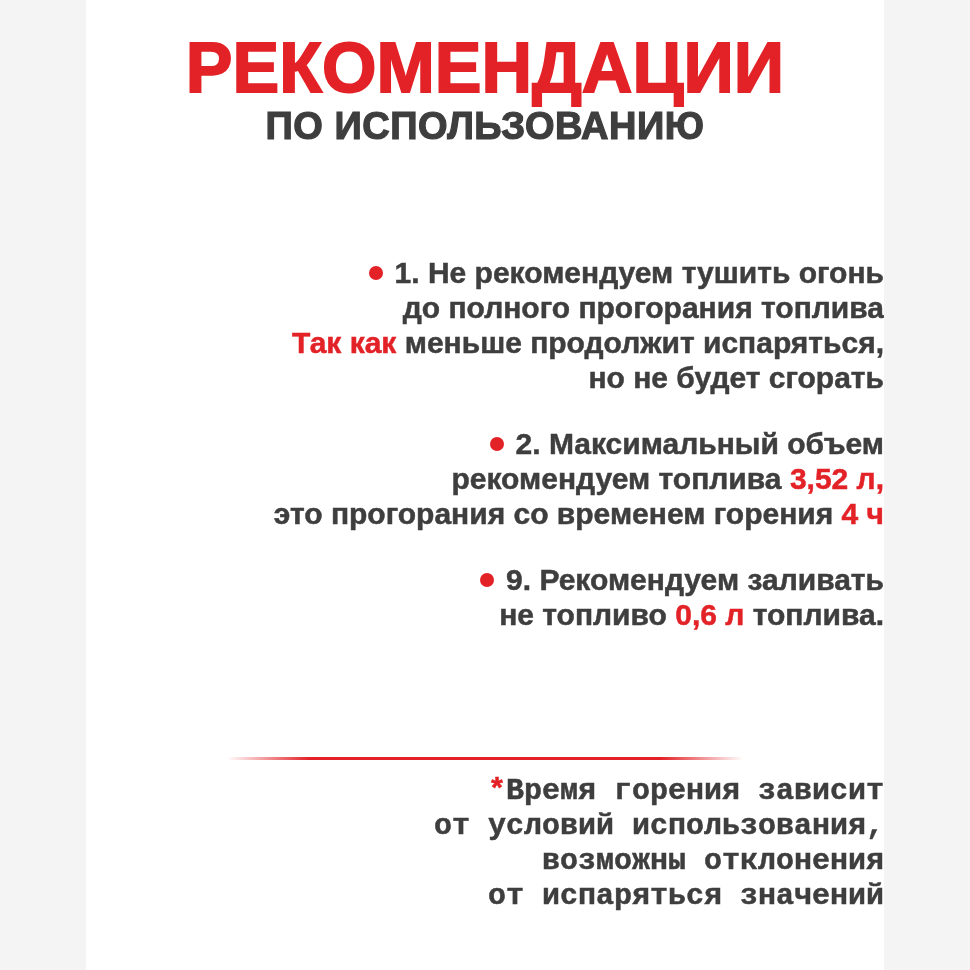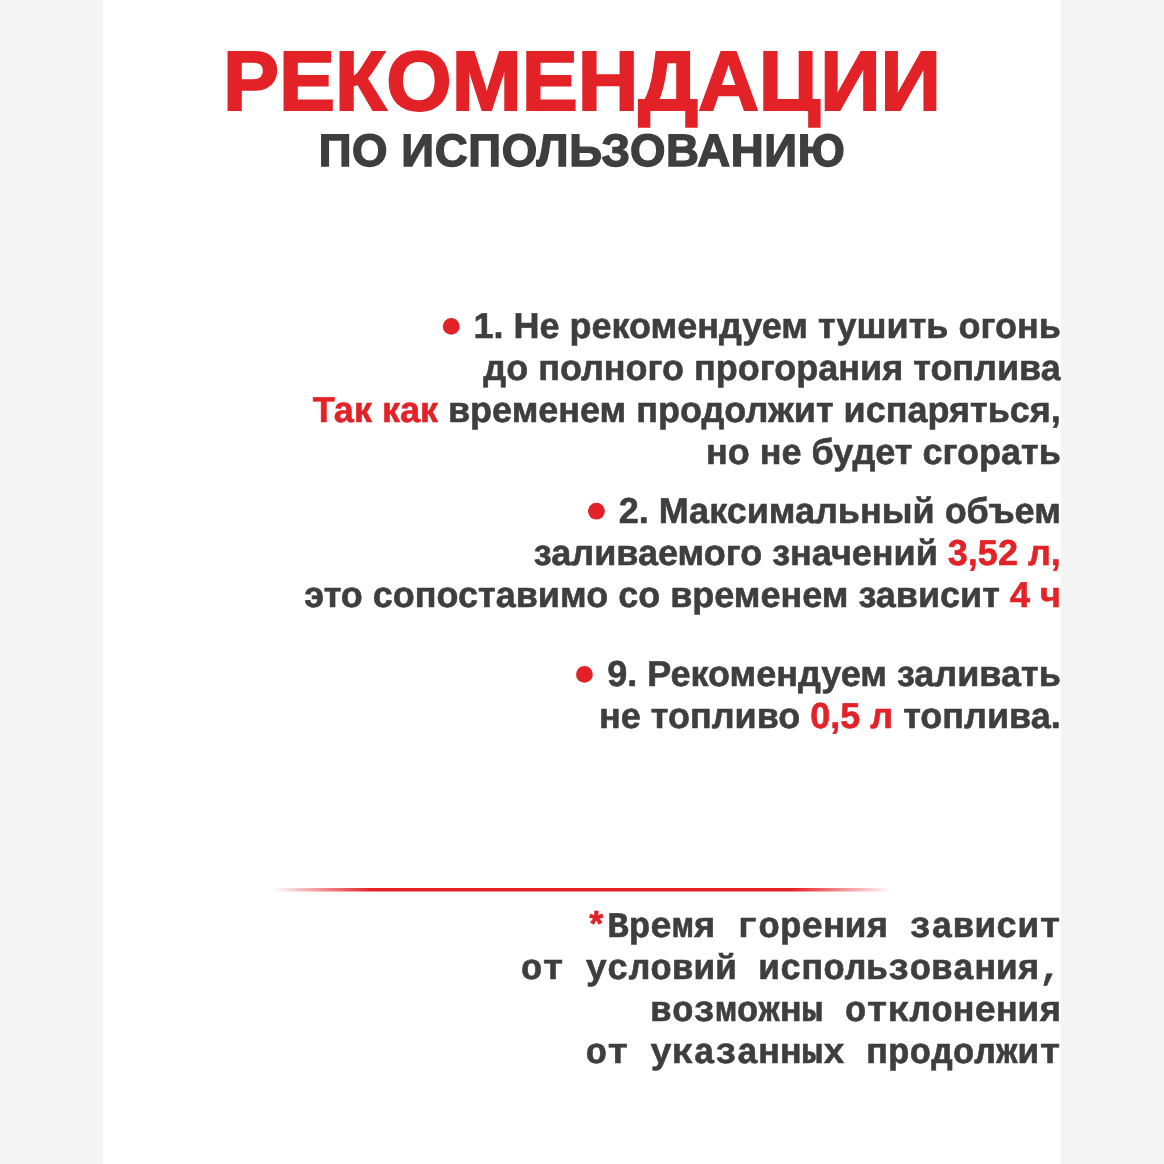"временем продолжит испаряться," span.seg { text: временем -> меньше }
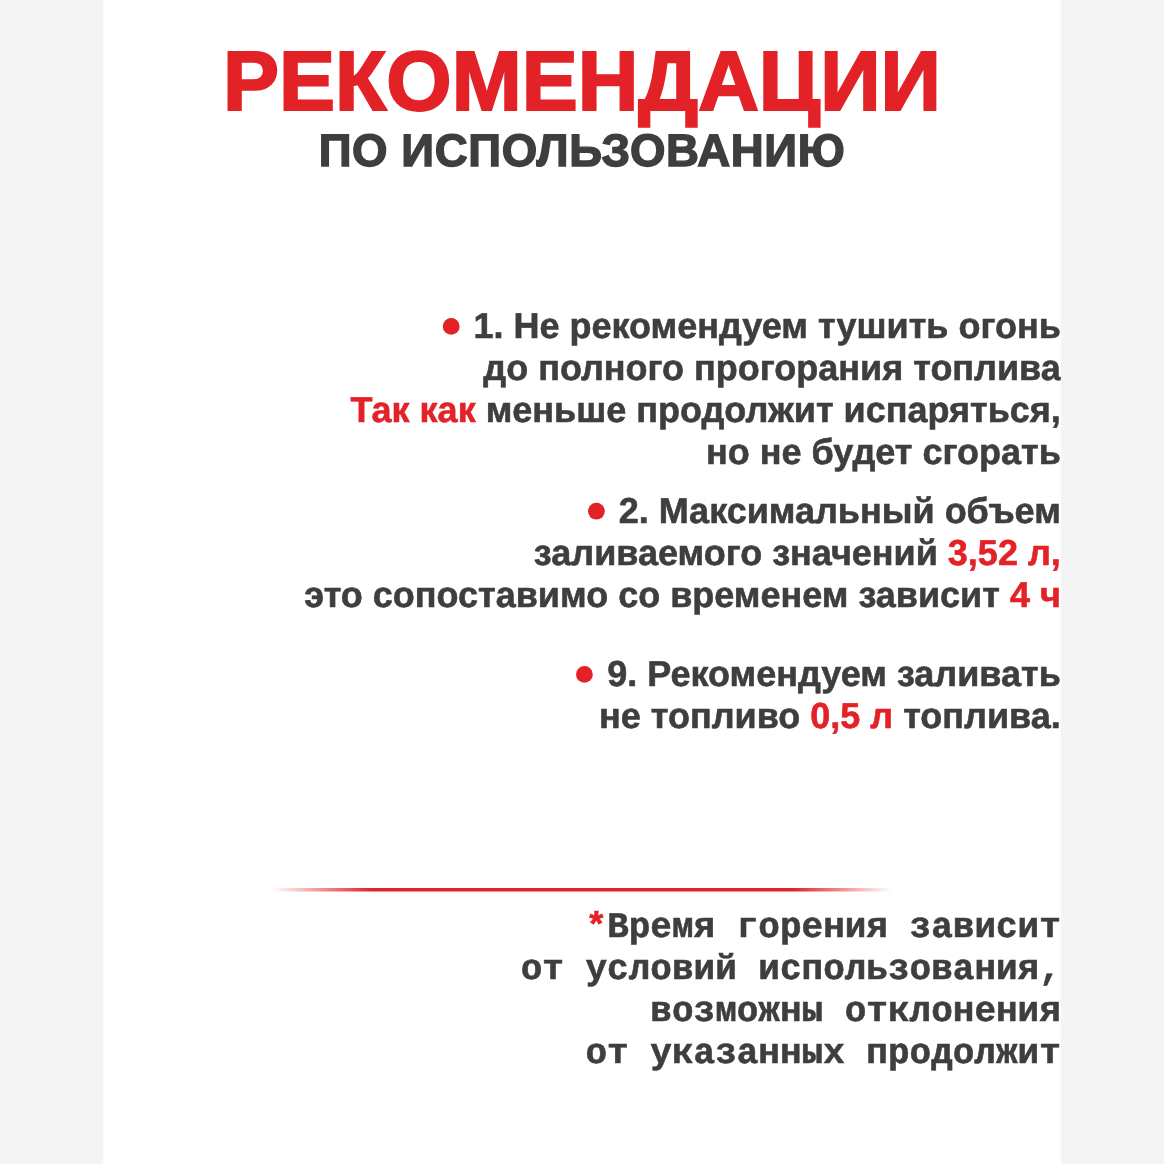"2. Максимальный объем" .item-2 { margin-top: 14px -> 31px }
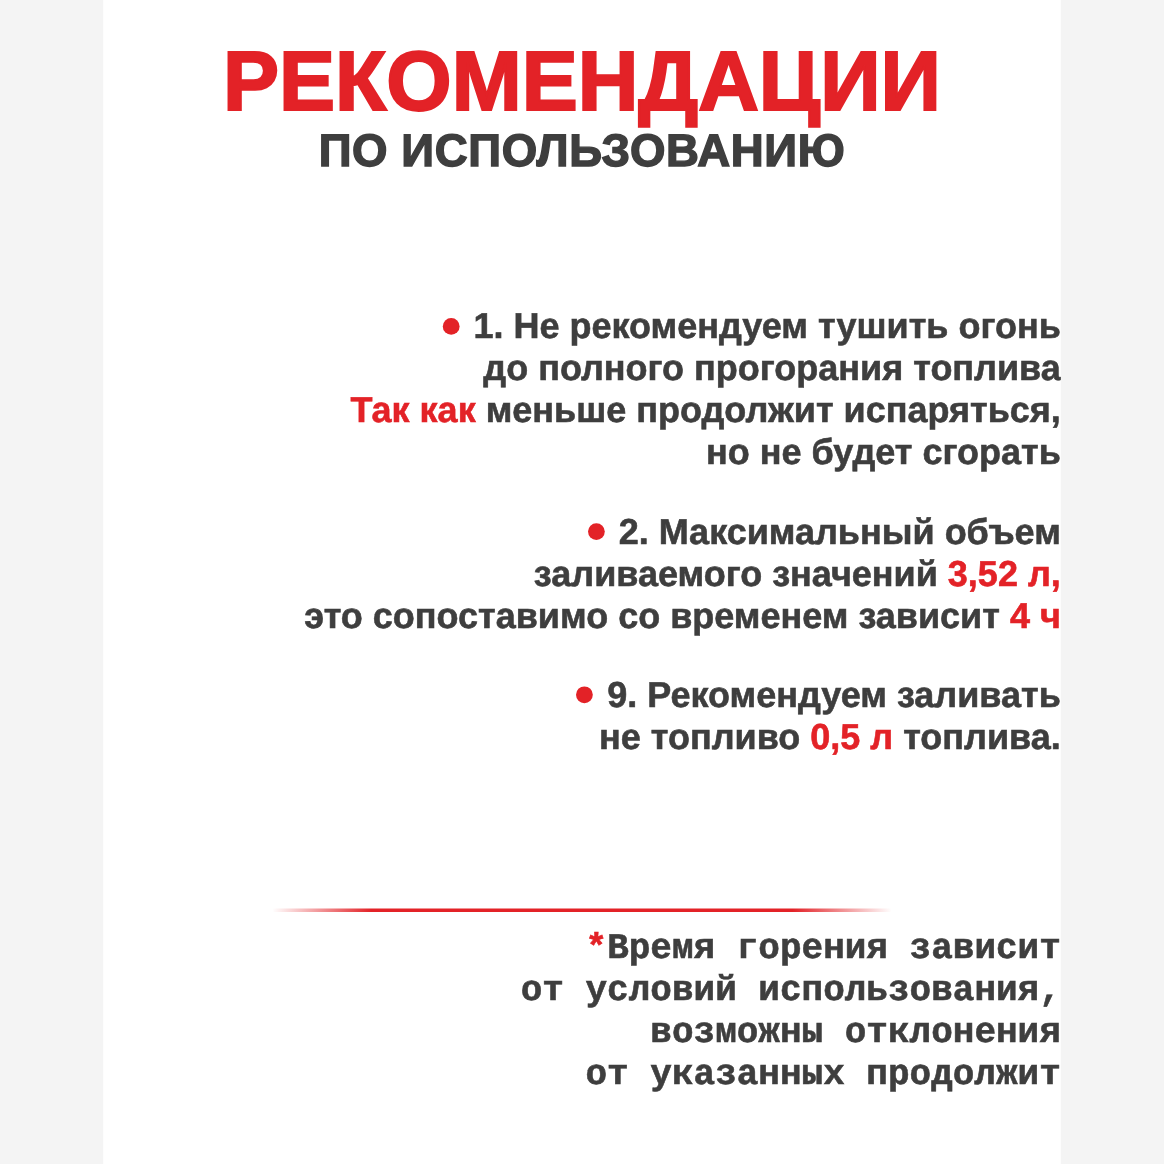"заливаемого значений" span.seg { text: заливаемого значений -> рекомендуем топлива }
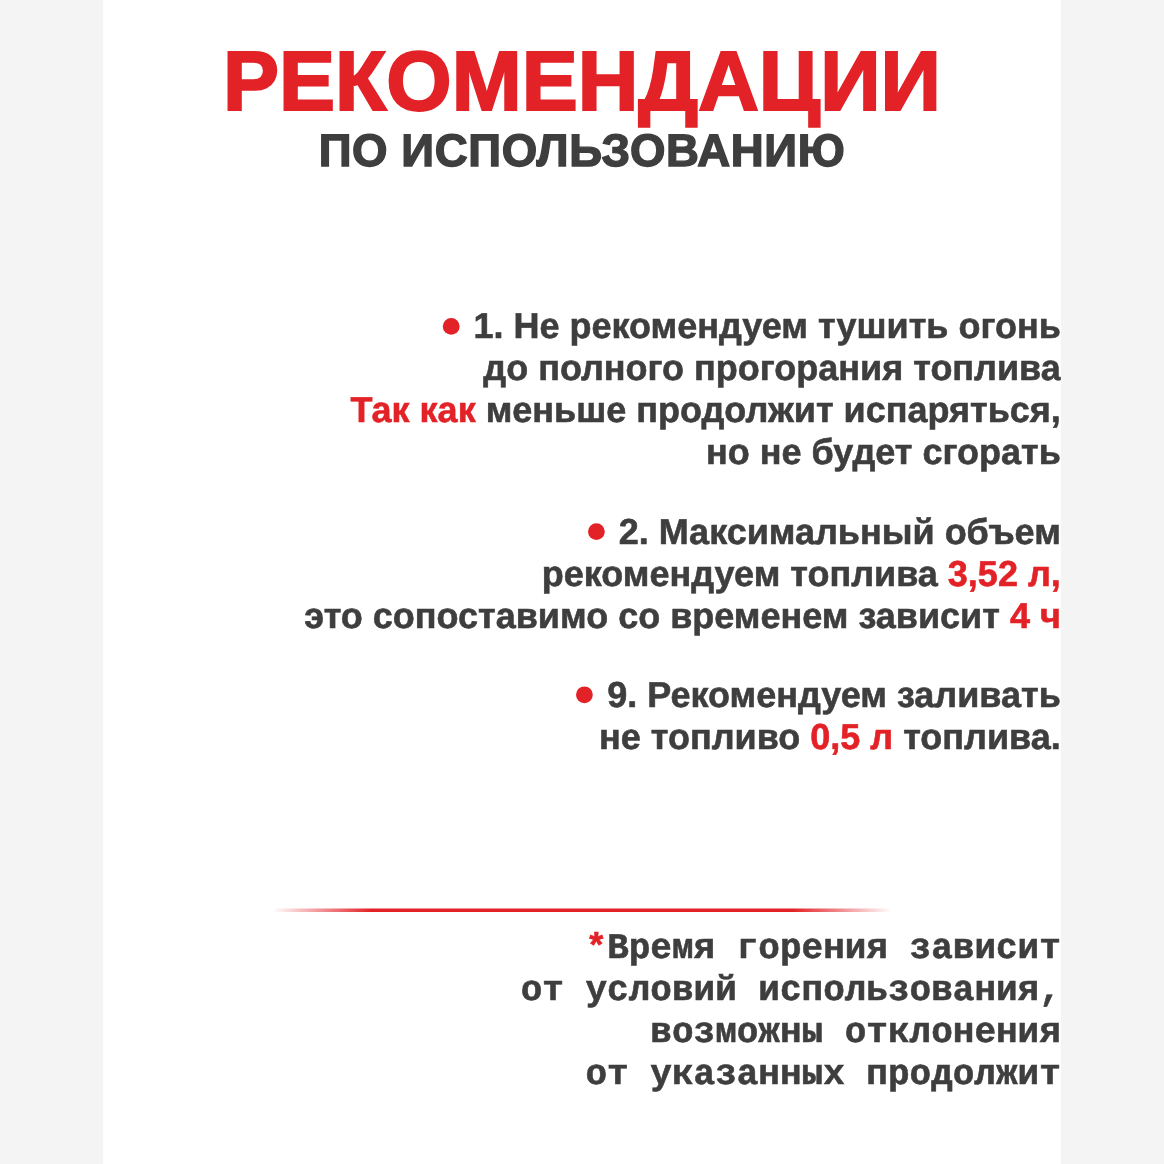"это сопоставимо со временем зависит" span.seg { text: сопоставимо со временем зависит -> прогорания со временем горения }
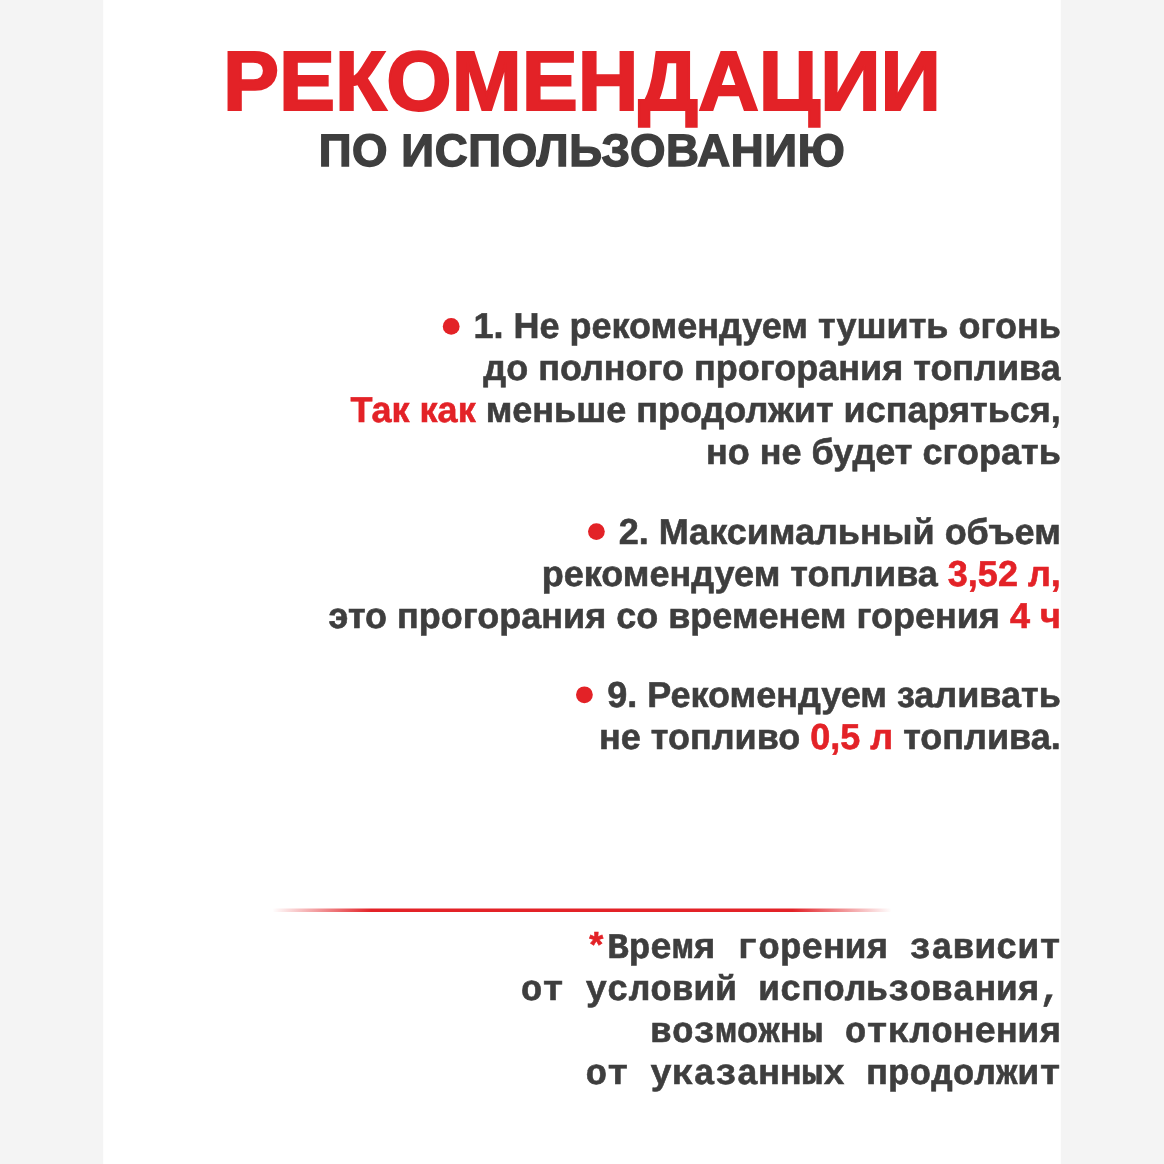"0,5 л" span.seg { text: 0,5 -> 0,6 }
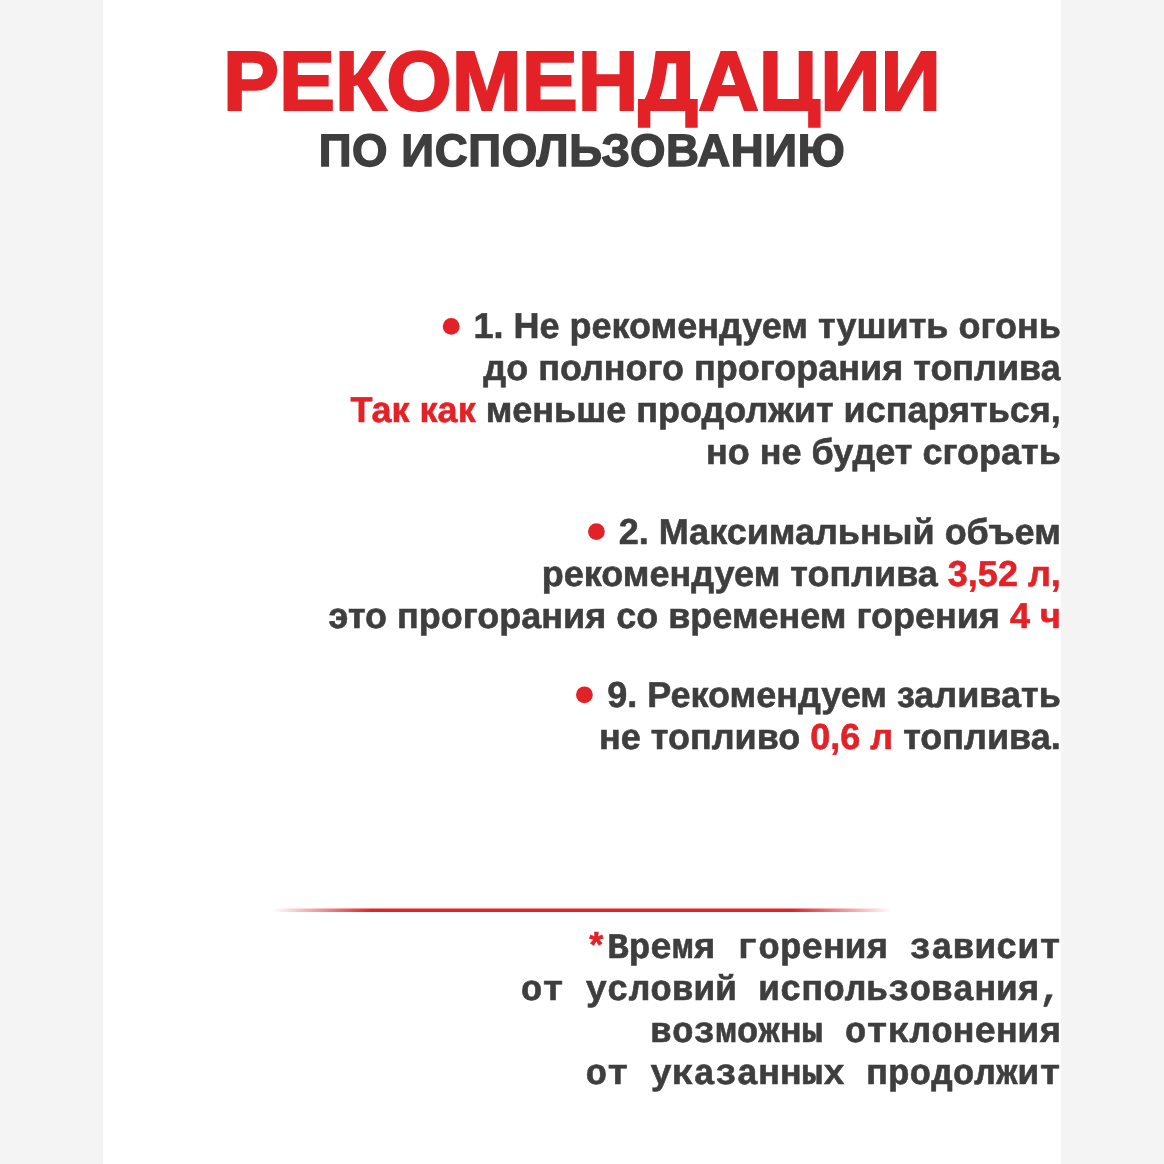"от указанных продолжит" span.seg { text: указанных продолжит -> испаряться значений }
